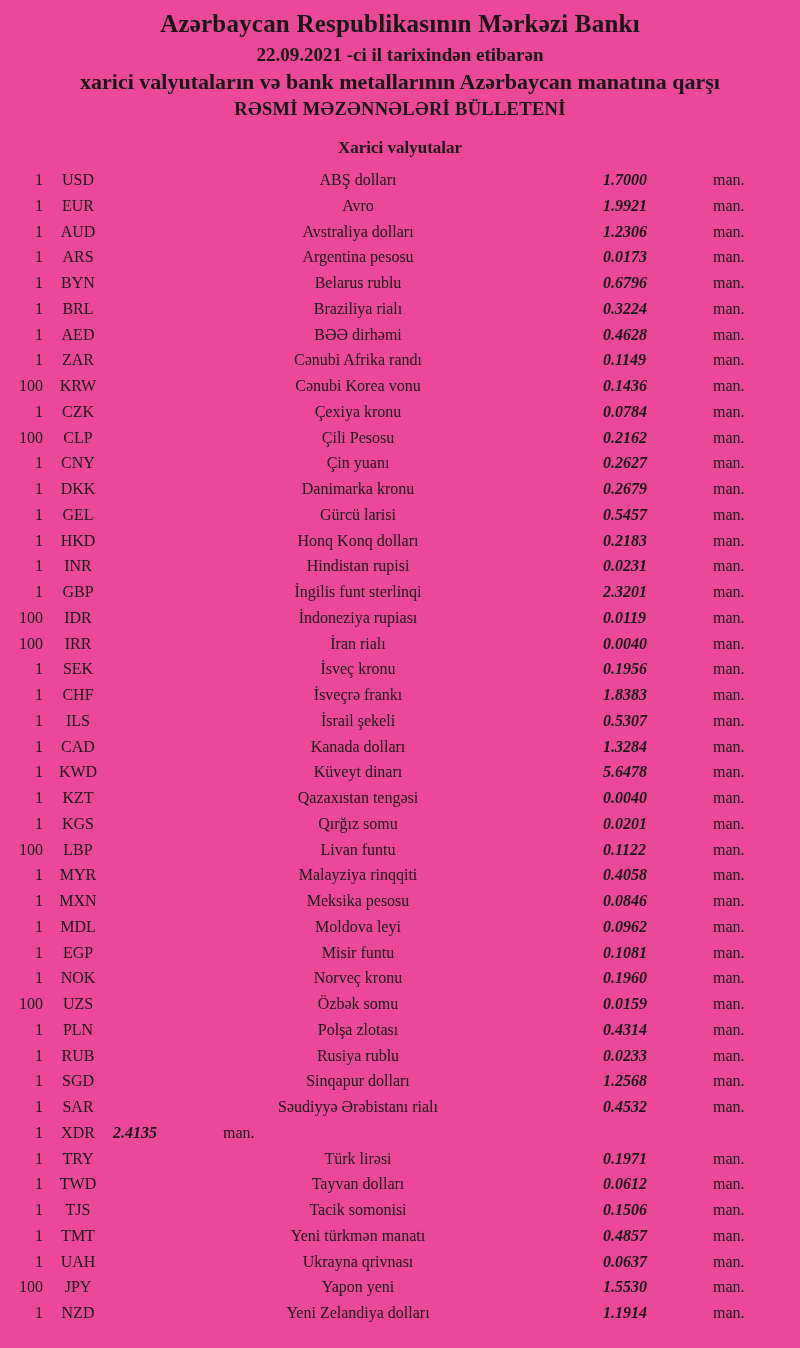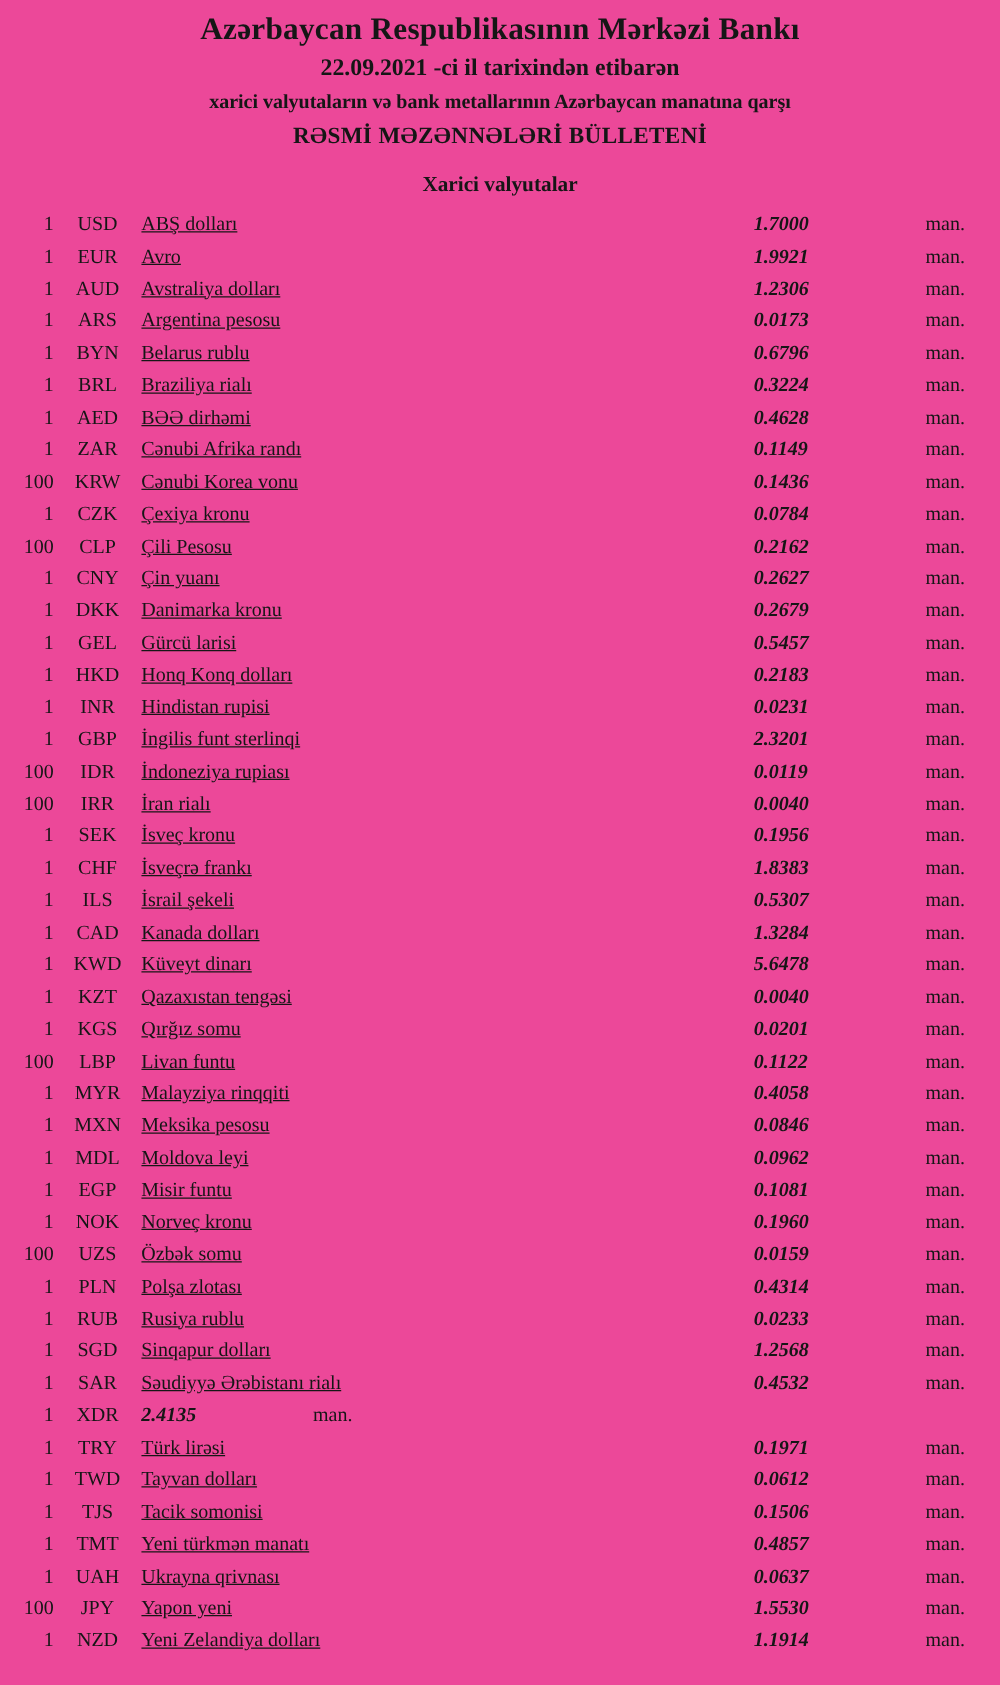"xarici valyutaların və bank metallarının" .subject-line { font-size: 16px -> 22px }
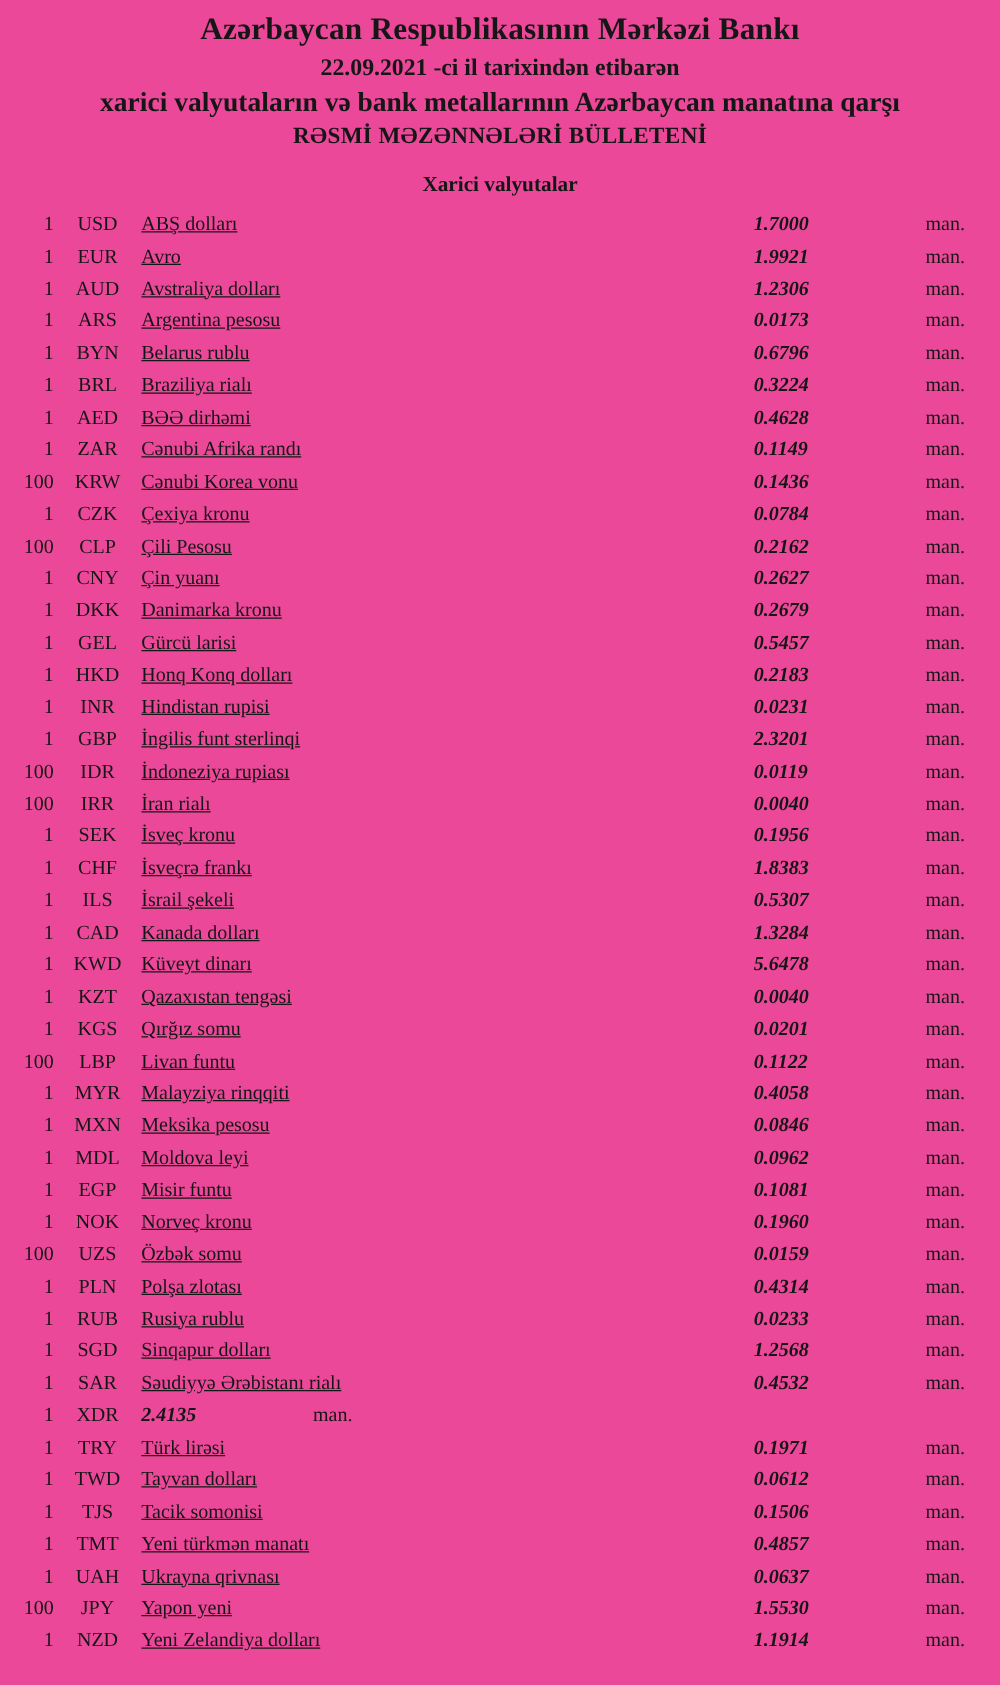"ABŞ dolları" .name { text-align: left -> center; text-decoration: underline -> none }
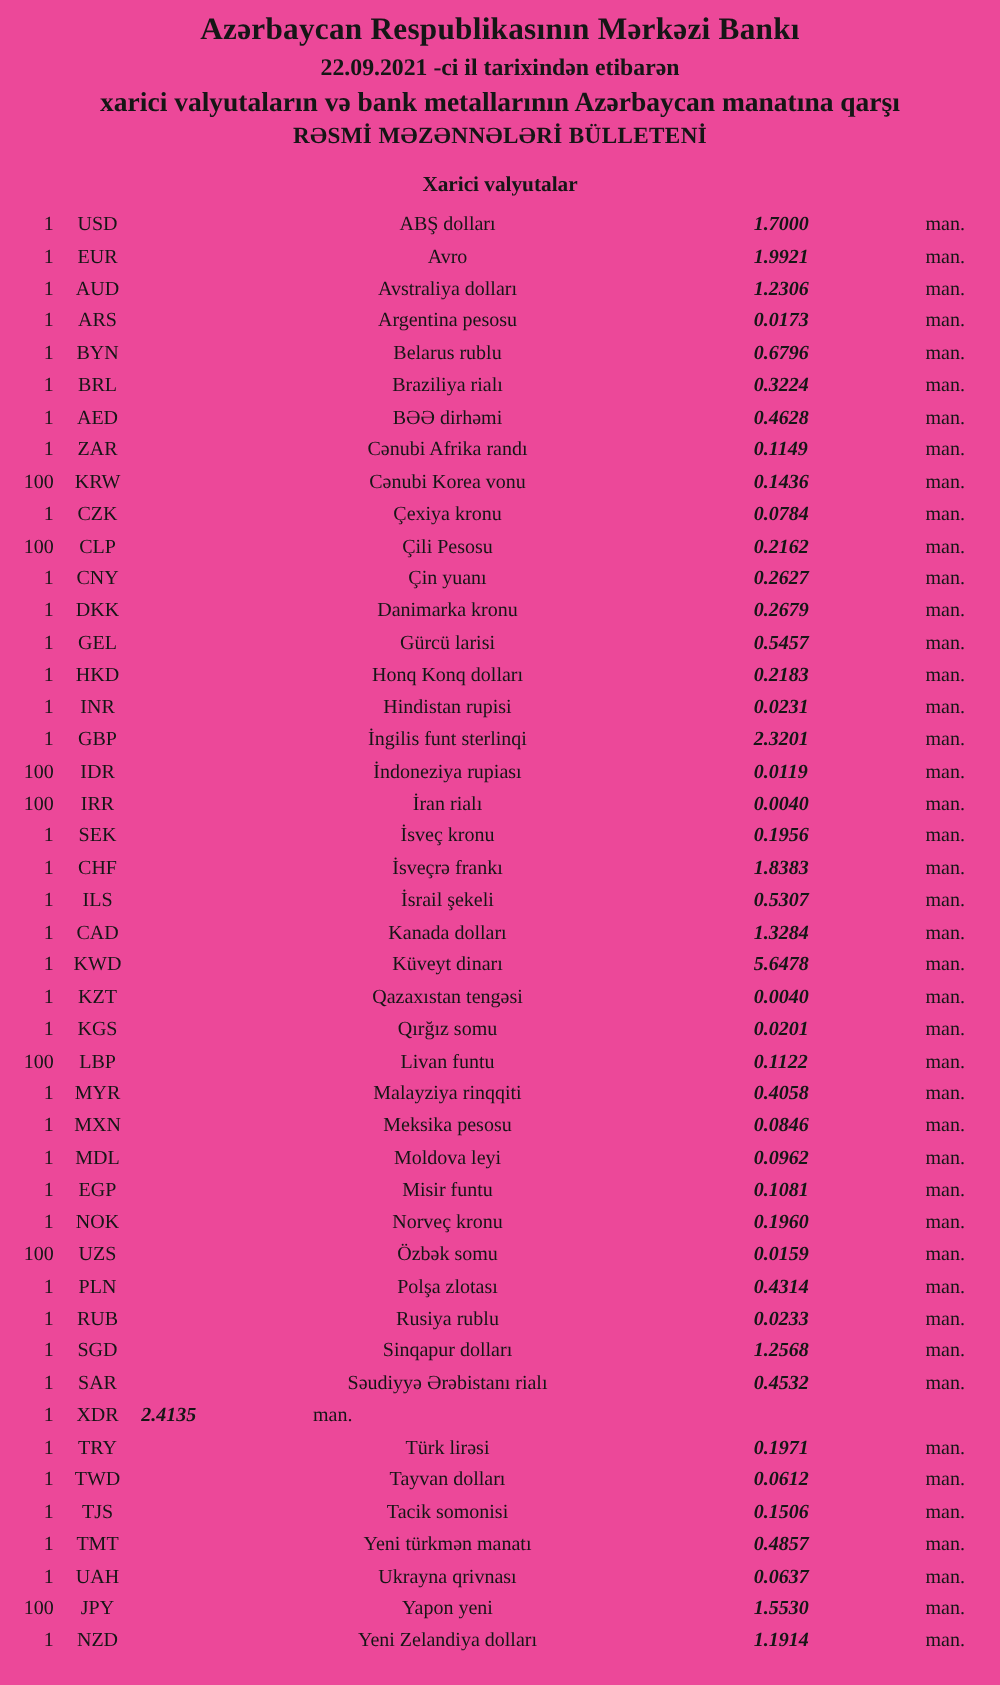"man." .unit { text-align: right -> left }
